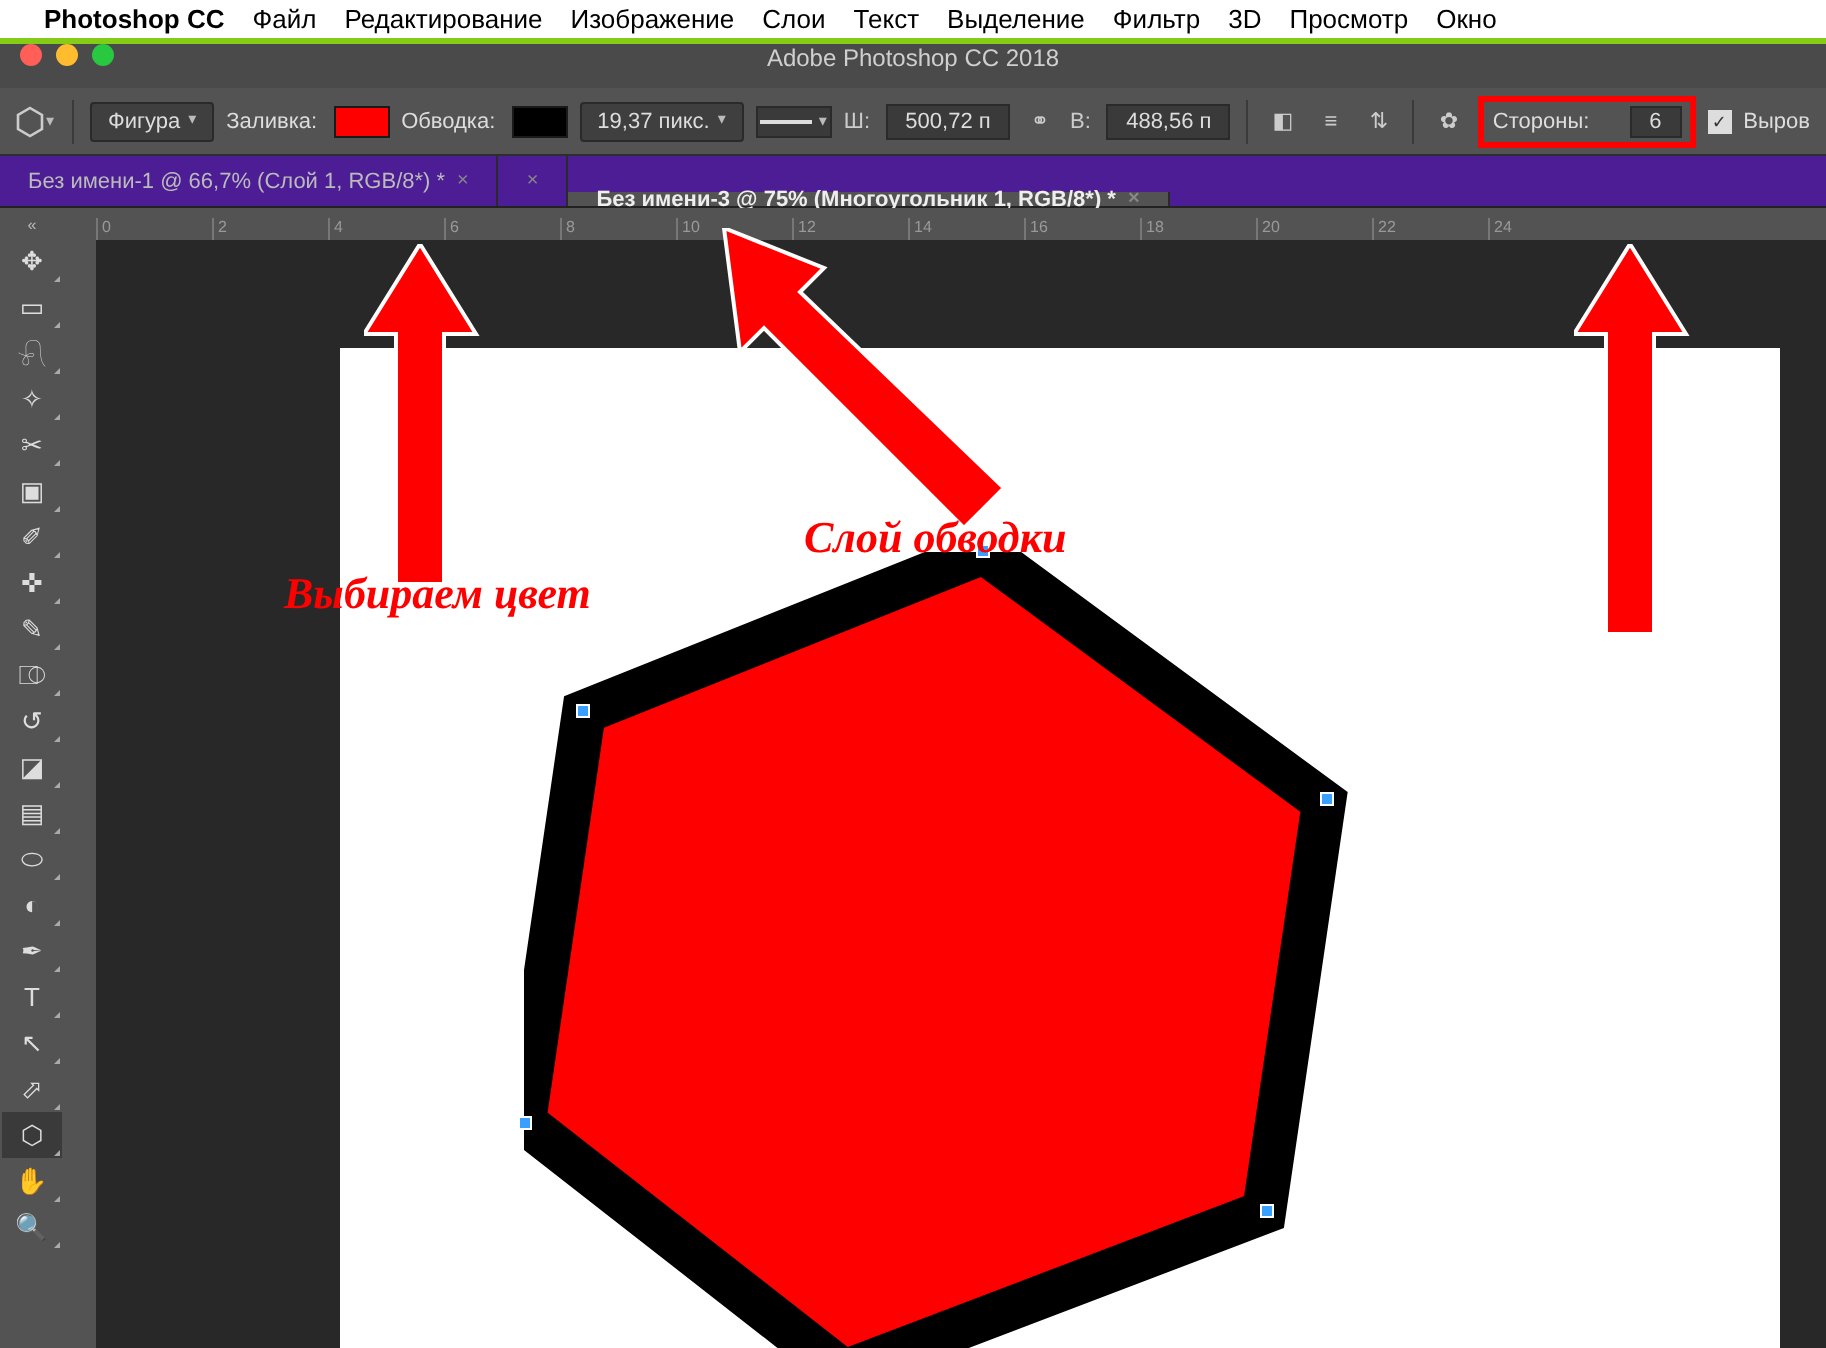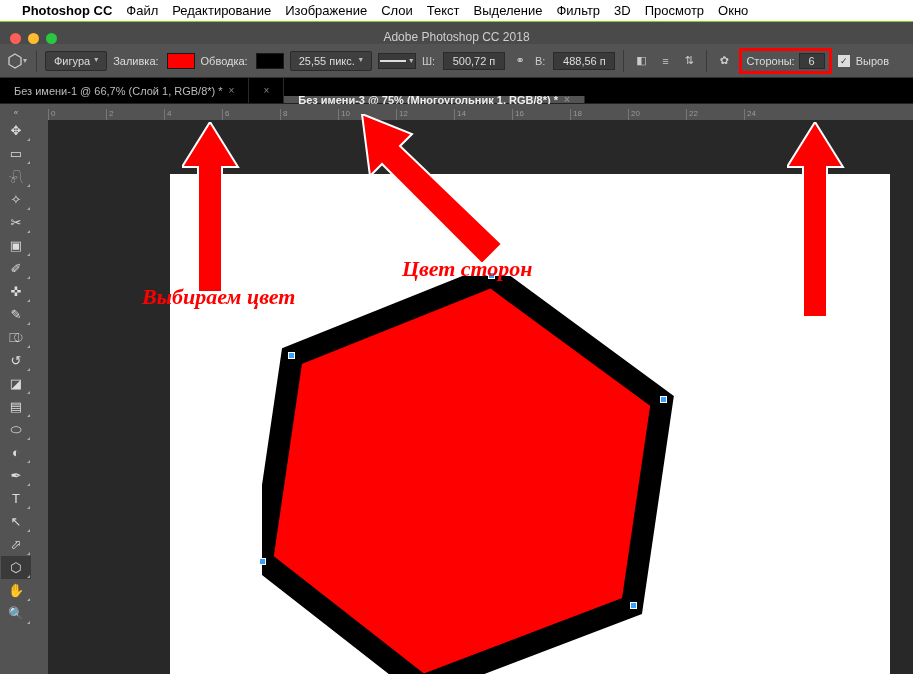"Photoshop CC" .mac-menubar { border-bottom: 1px solid #84cc16 -> 3px solid #84cc16 }
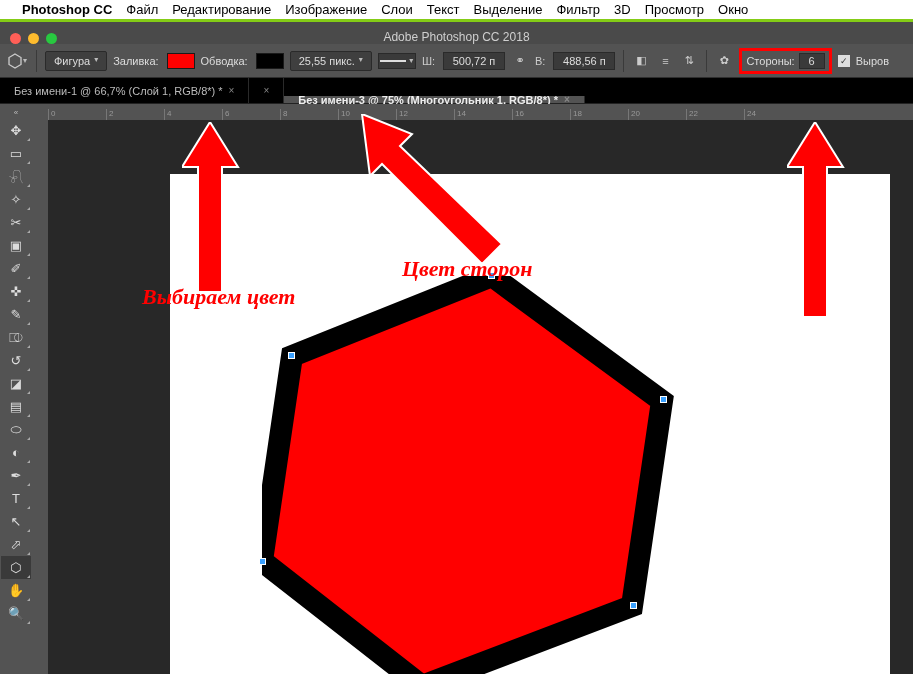"Adobe Photoshop CC 2018" .win-title { align-items: flex-end -> flex-start }
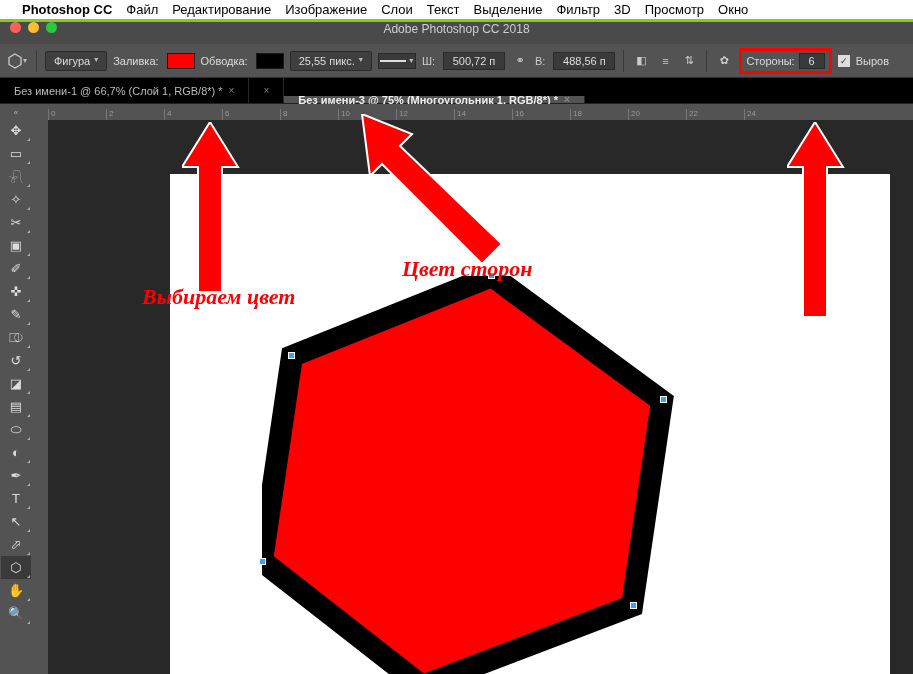"25,55 пикс." span { text: 25,55 -> 19,37 }
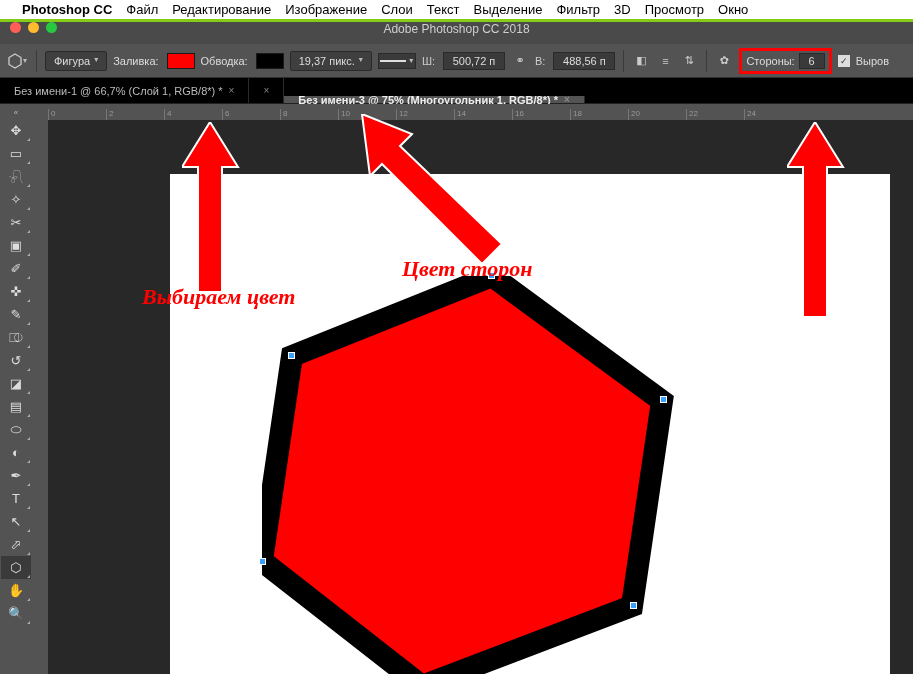"Стороны:" .sides-box { gap: 4px -> 20px }
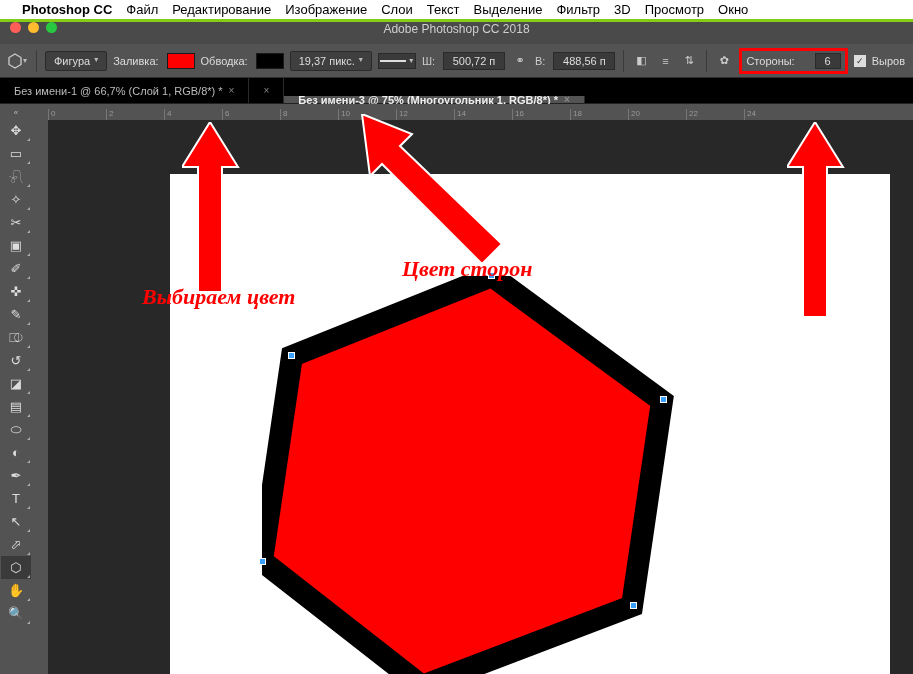"Без имени-1 @ 66,7% (Слой" .doc-tabs { background: #000000 -> #4c1d95 }
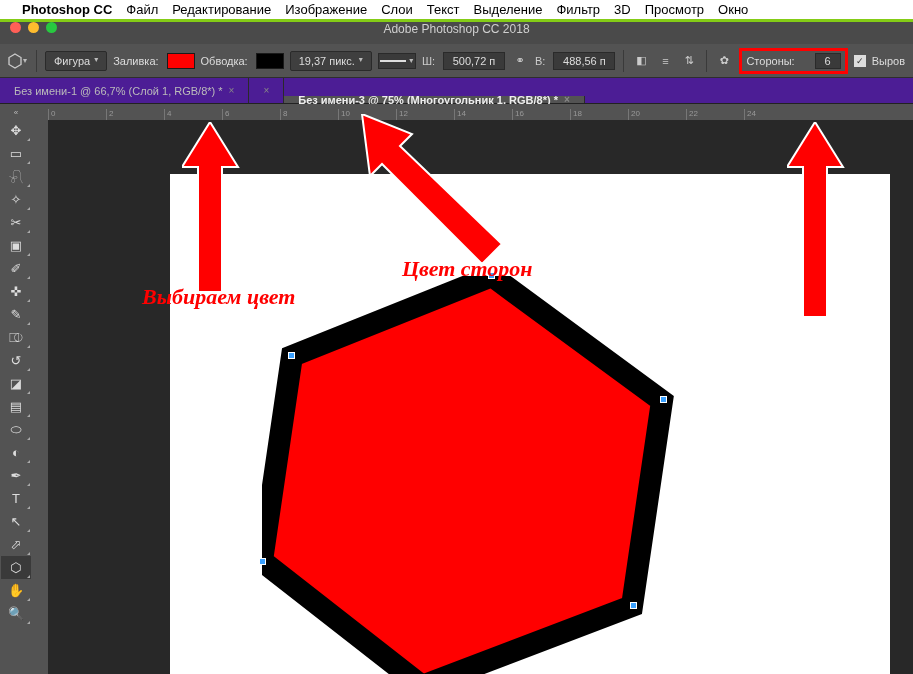"Цвет сторон" div.annot { text: Цвет сторон -> Слой обводки }
